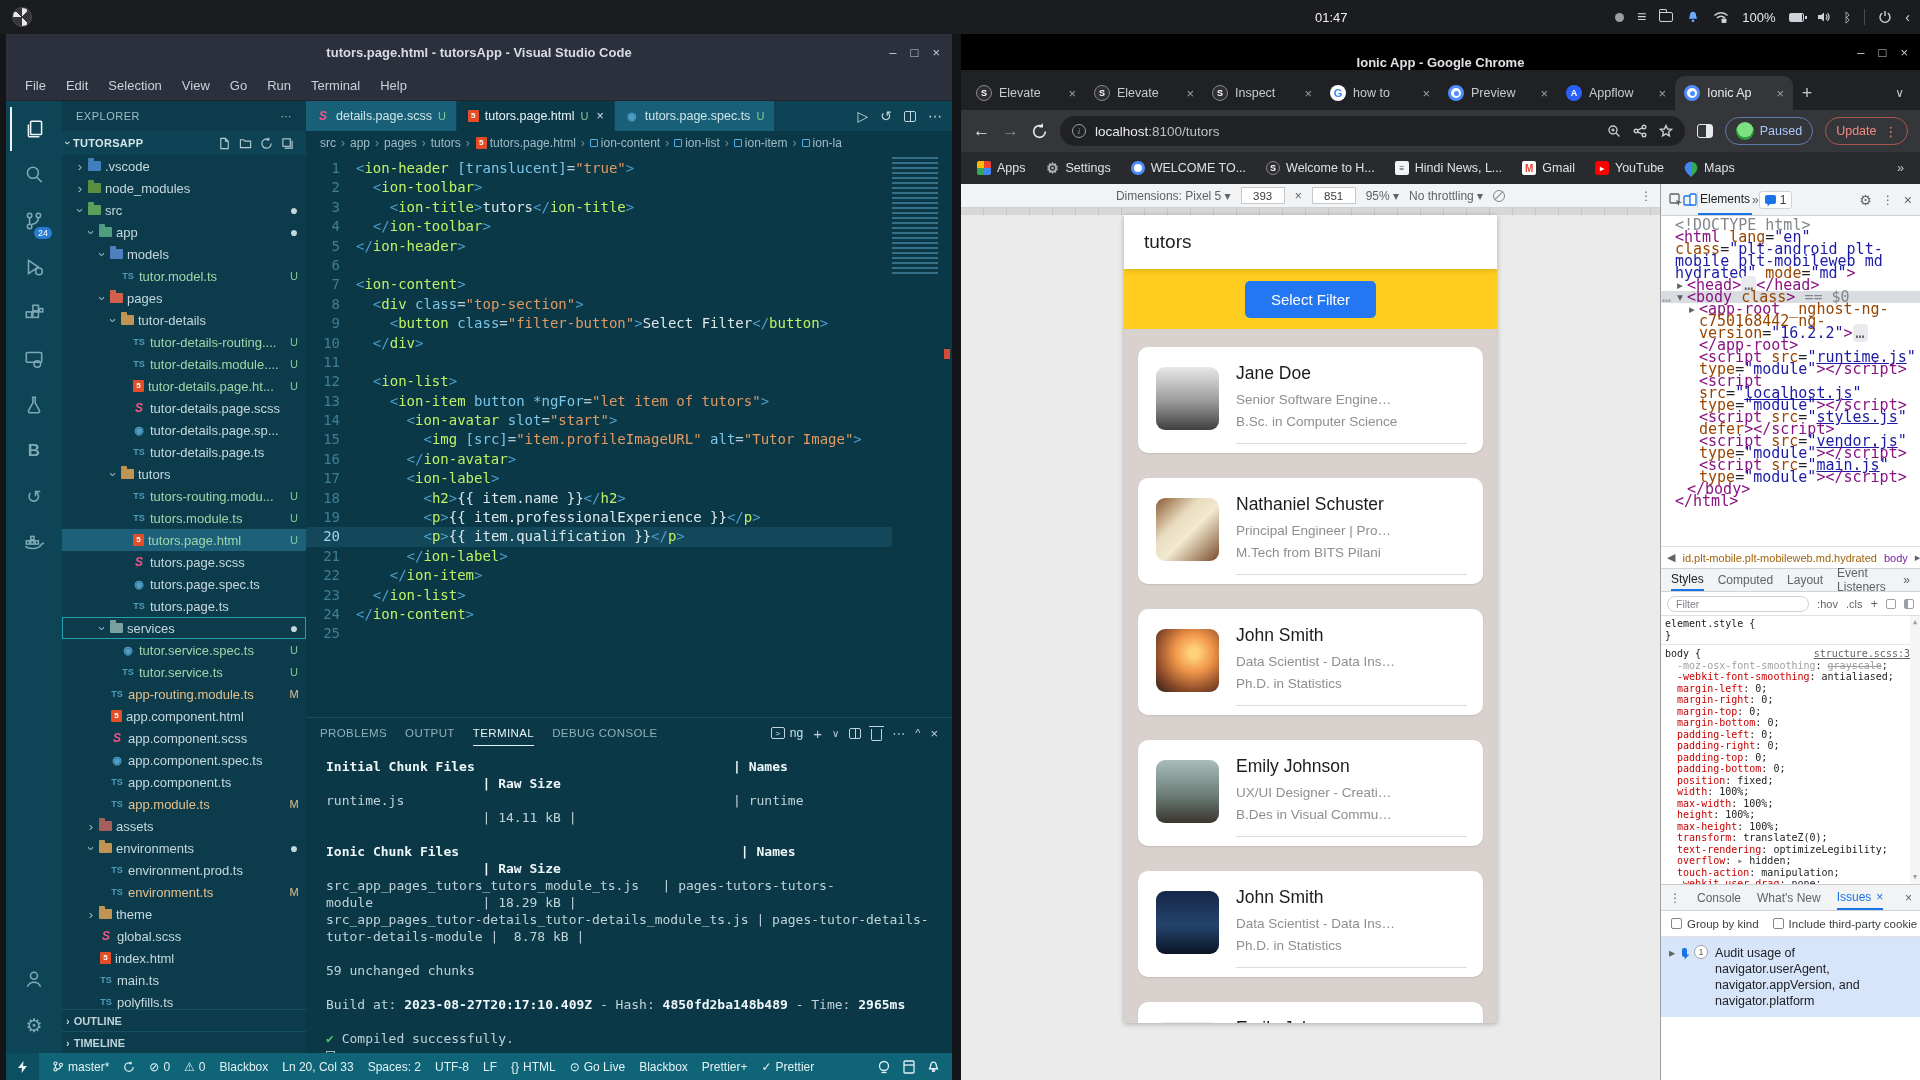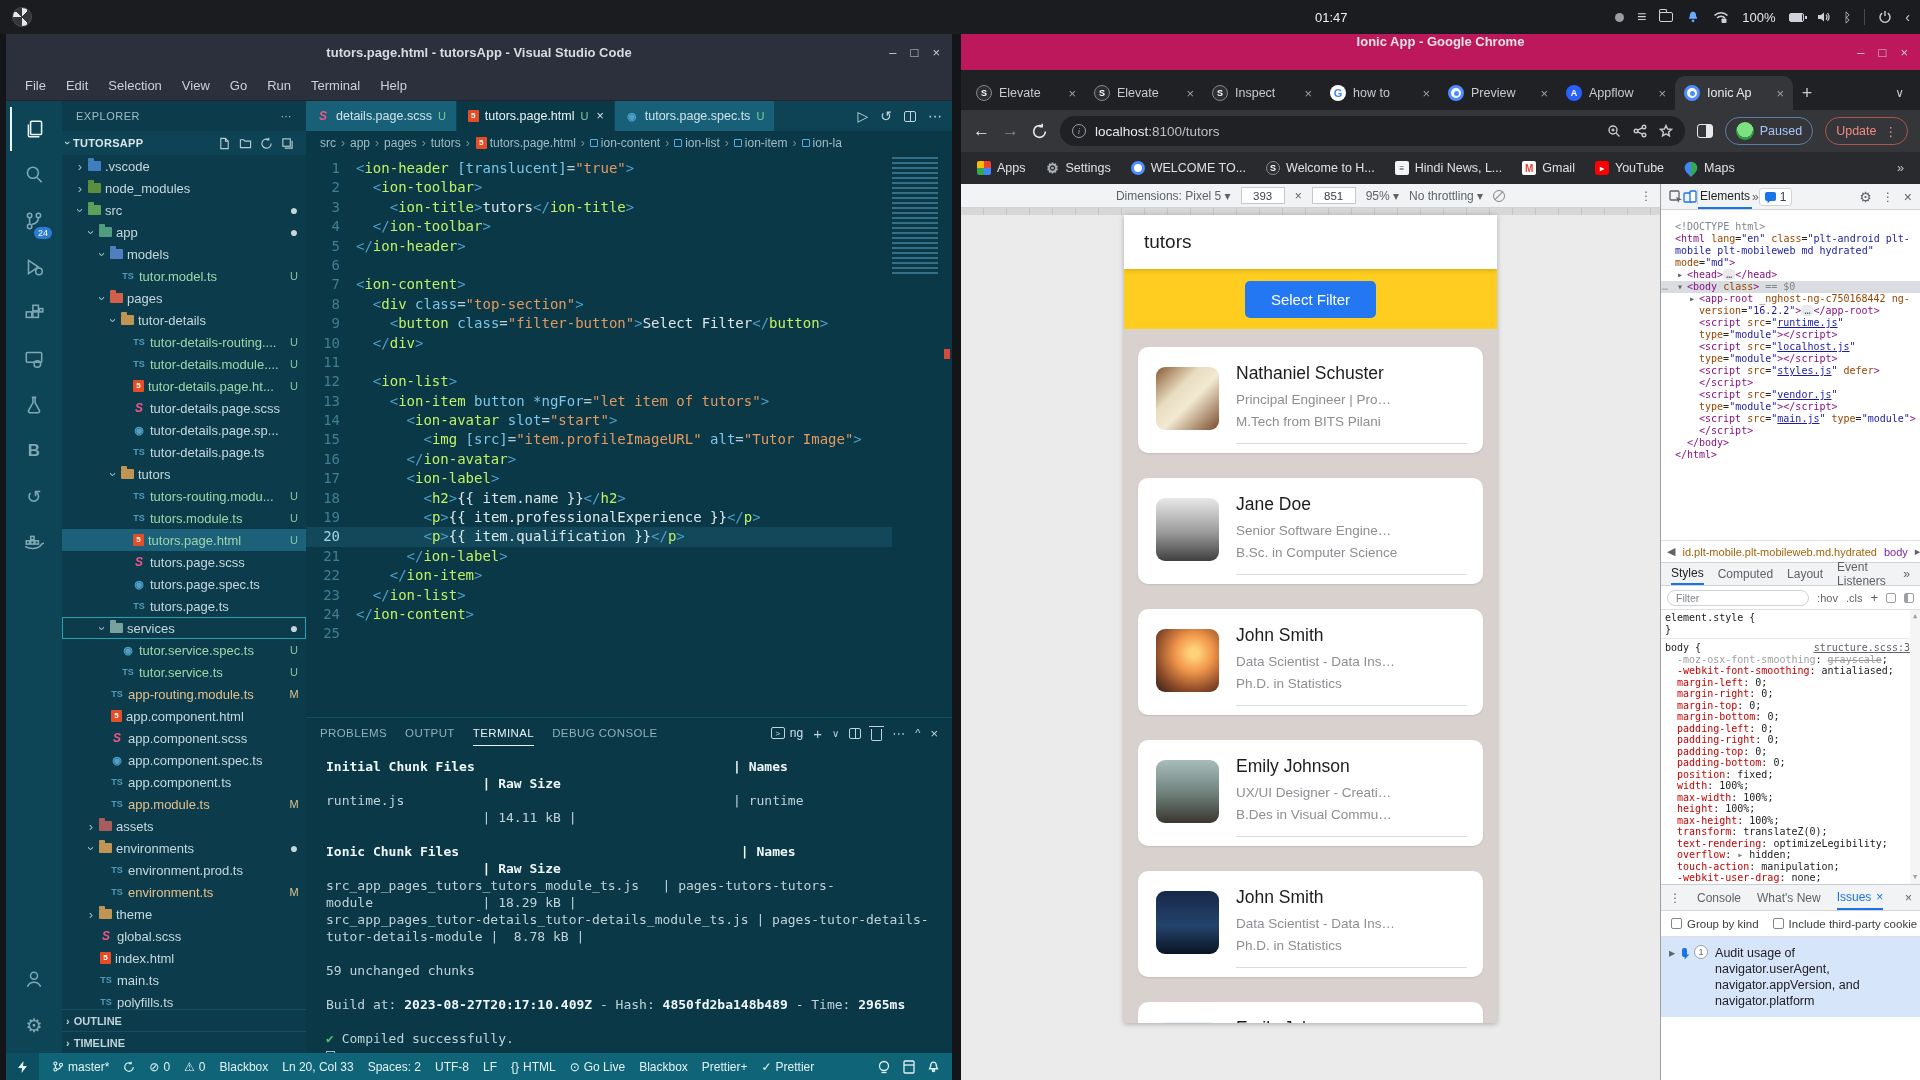"Ionic App - Google Chrome" .ch-title { align-items: flex-start -> flex-end; background: #be185d -> #000000 }
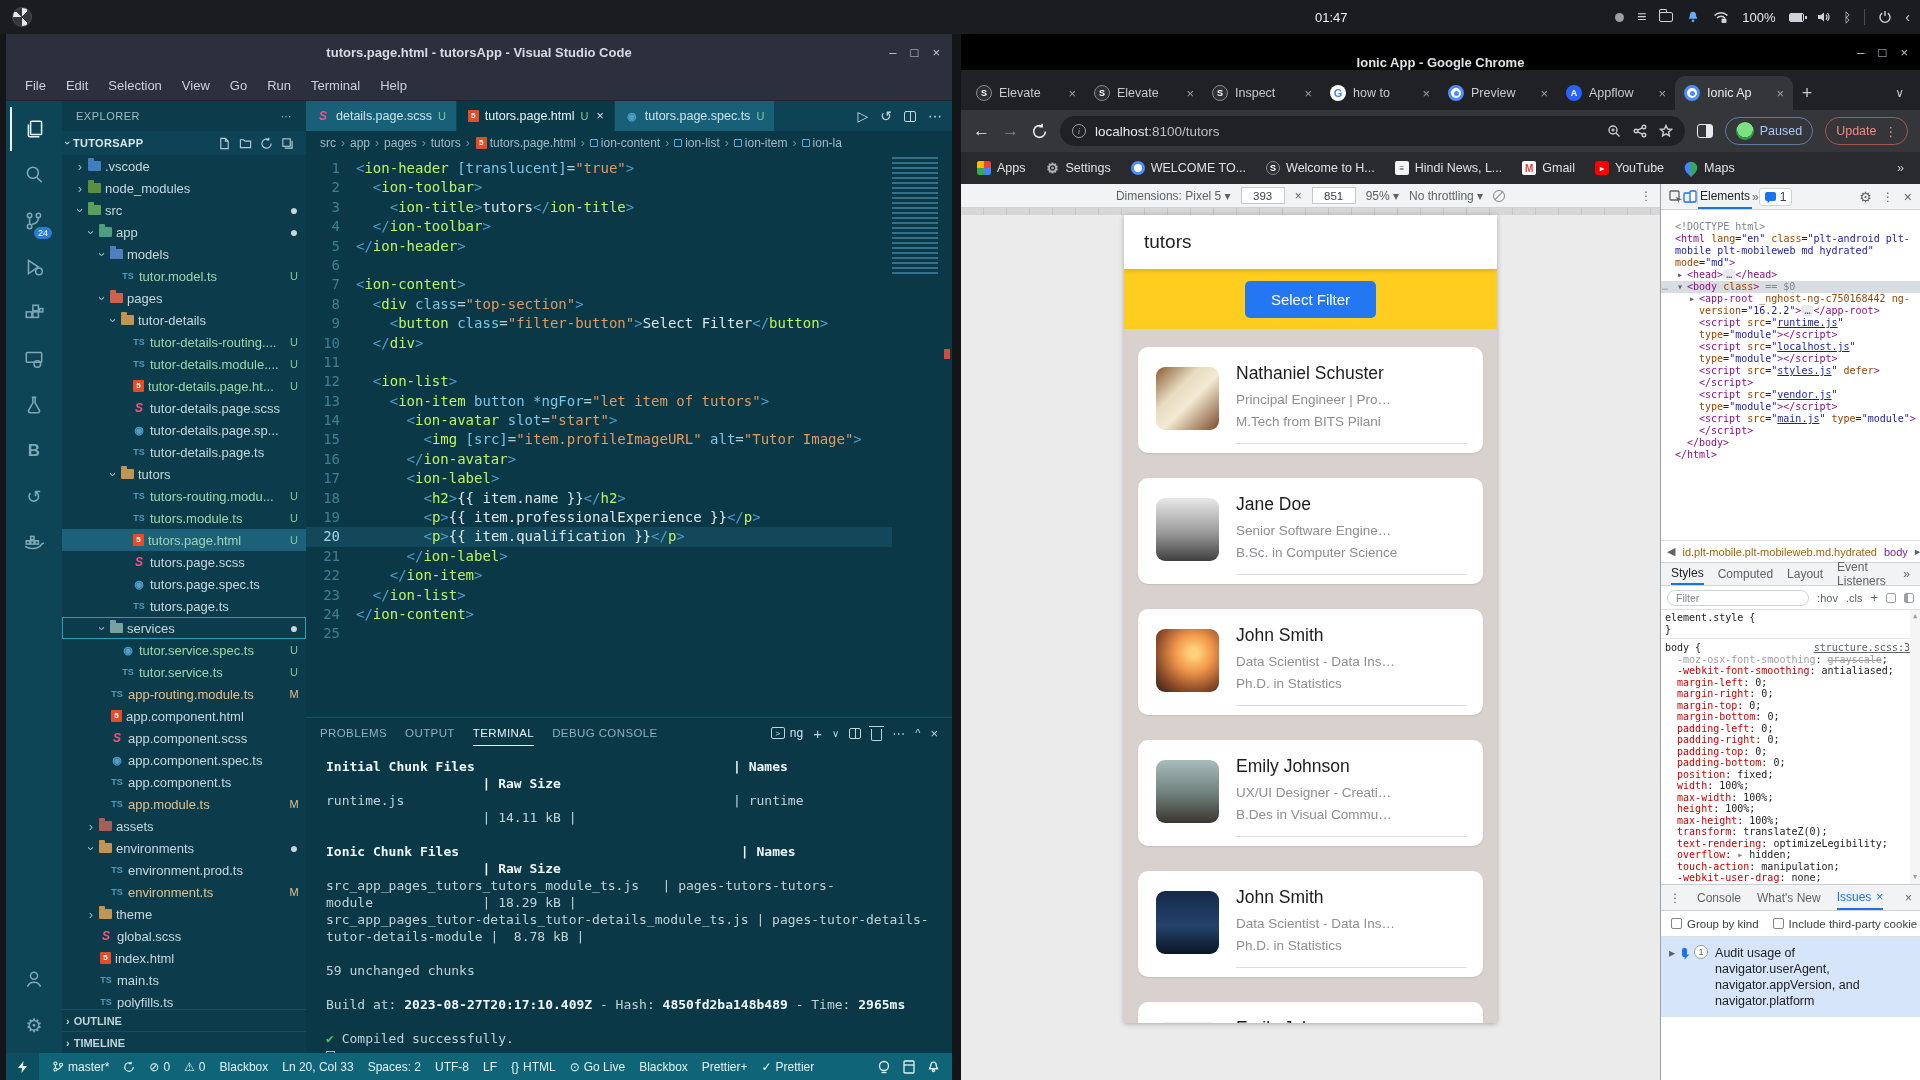"Elements" .dt-head { height: 26px -> 32px }
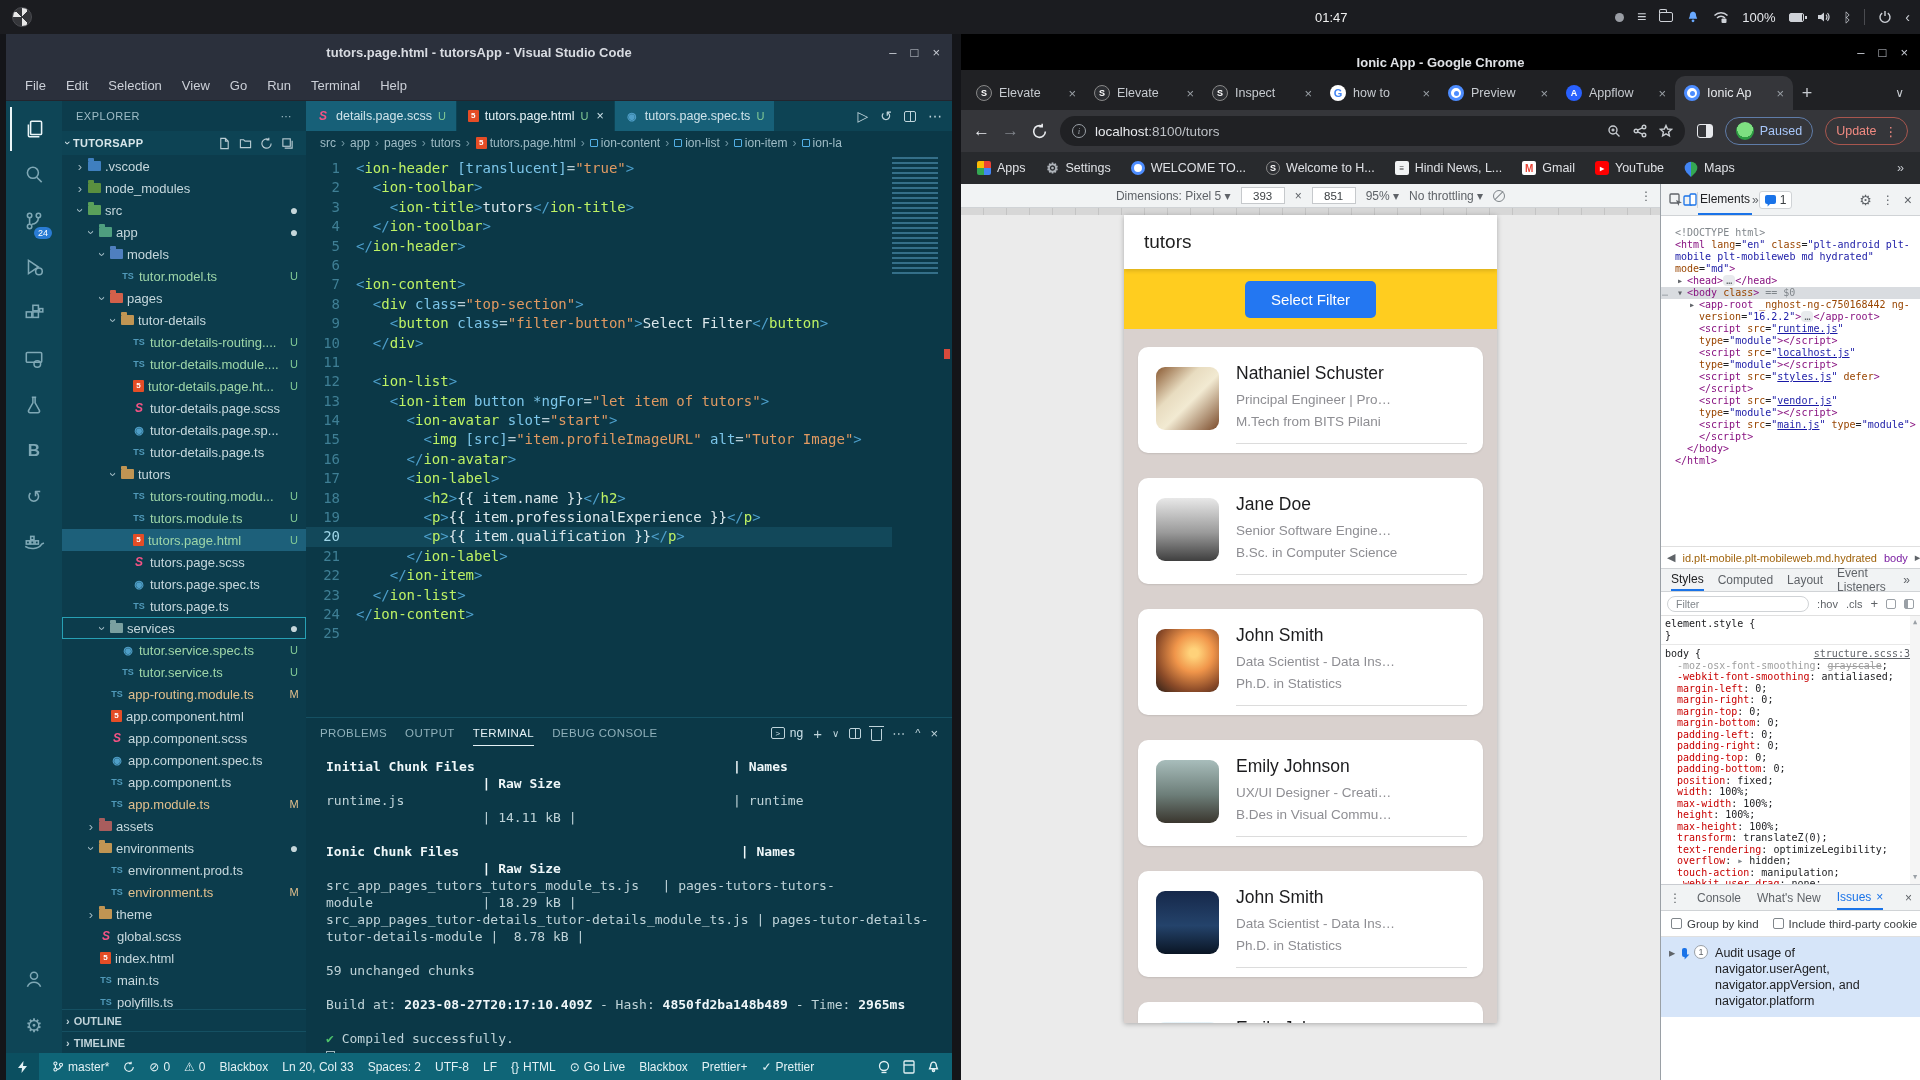"<!DOCTYPE html>" .dt-etree { font-size: 10px -> 15px; padding-top: 11px -> 3px }
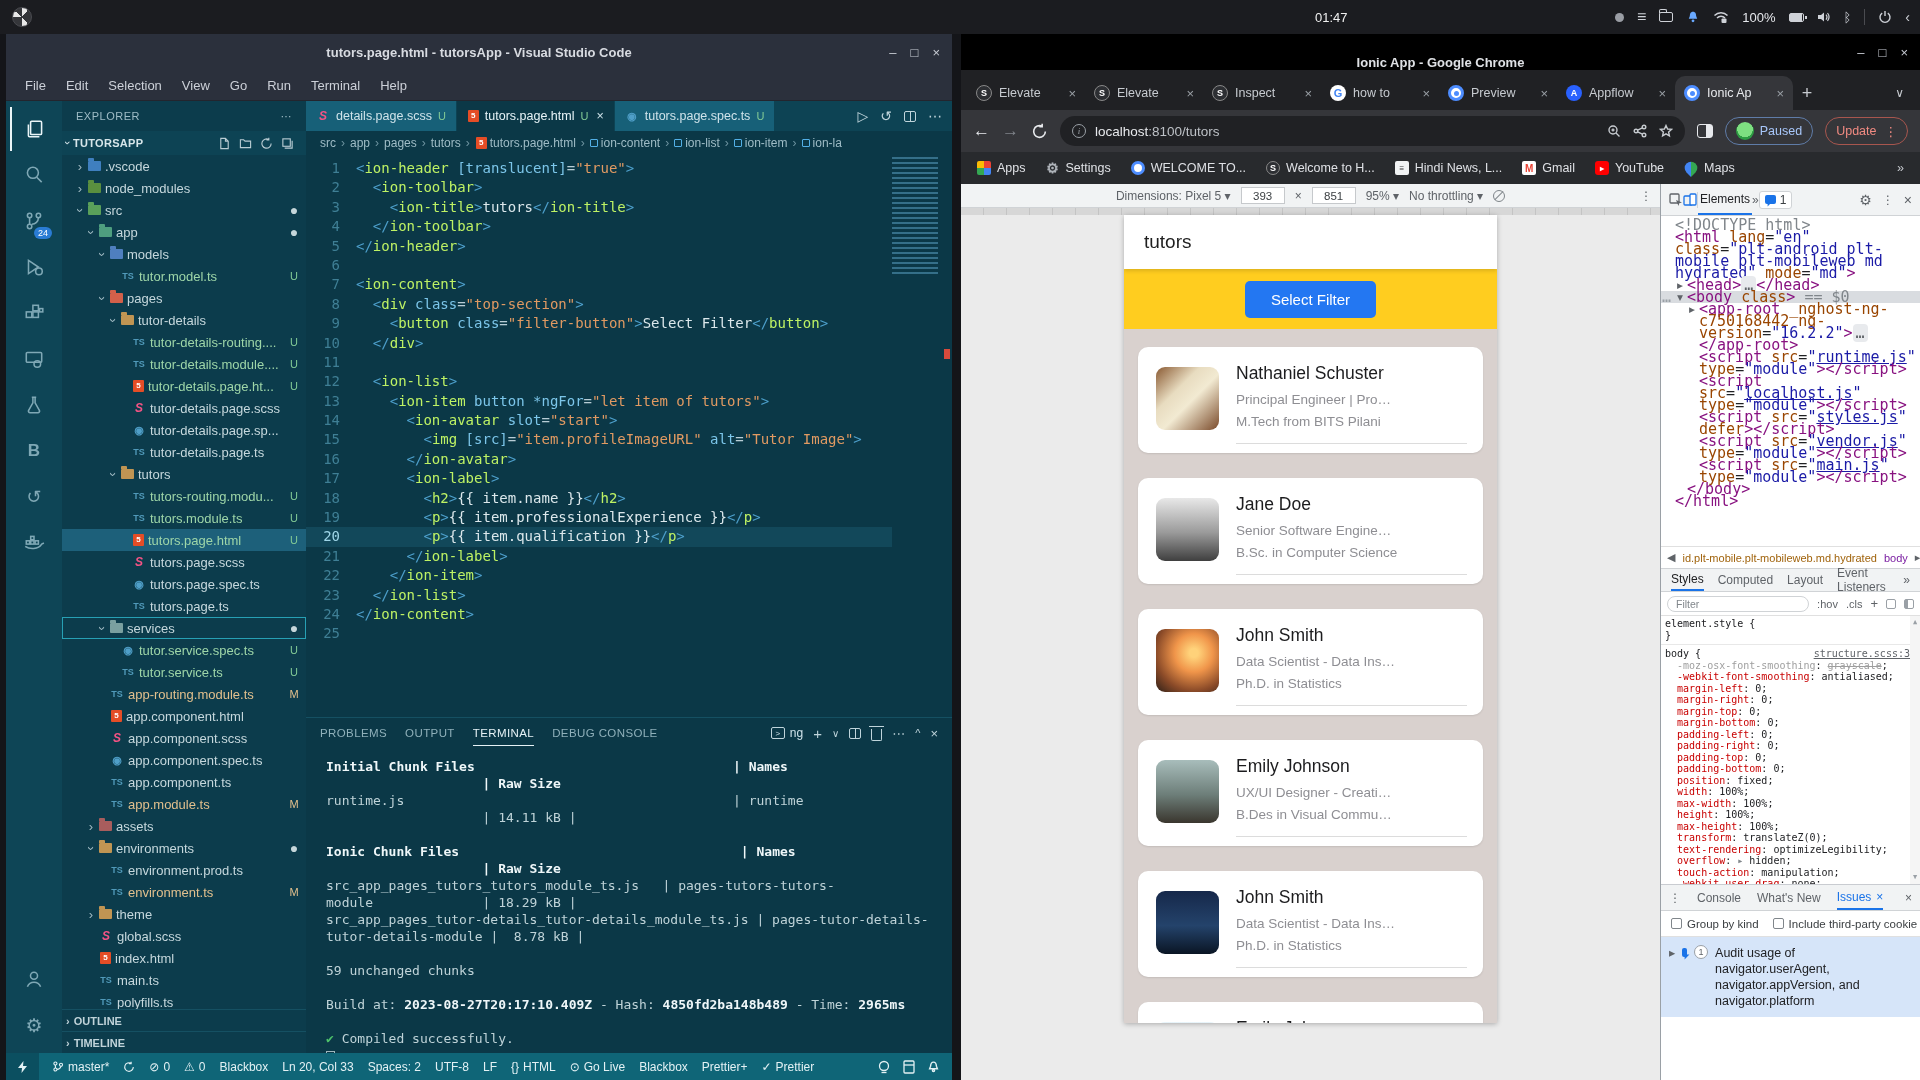"Nathaniel Schuster" div.card { order: before "Jane Doe" -> after "Jane Doe" }
